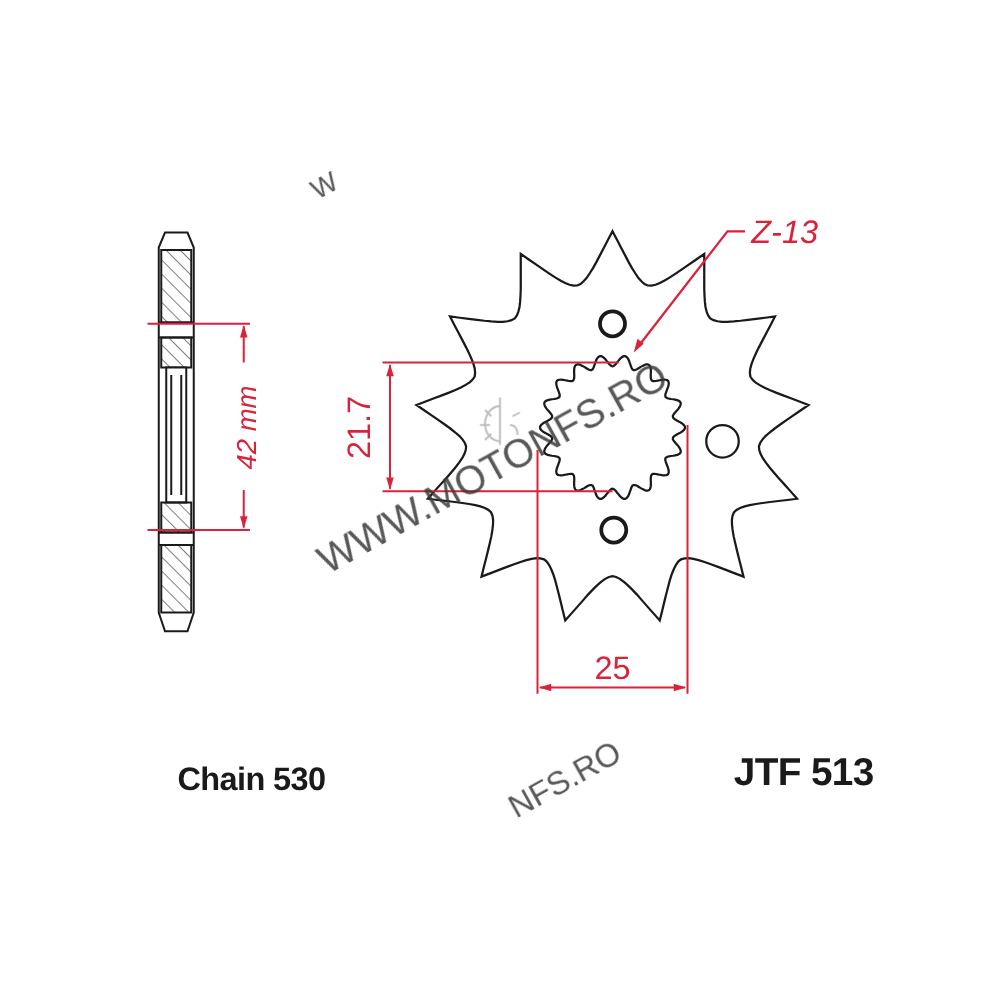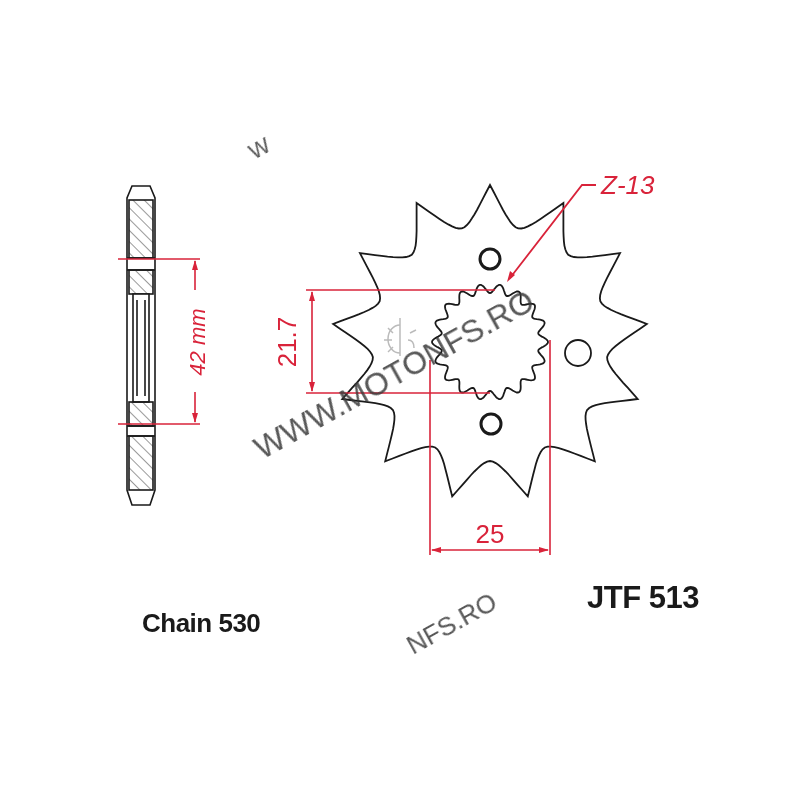"JTF 513" .label-part { top: 580px -> 600px }
